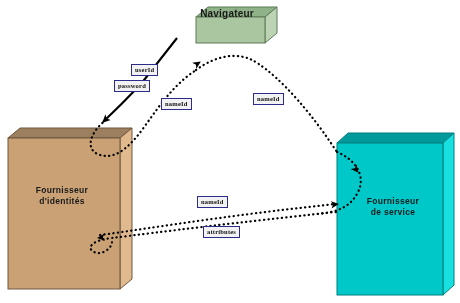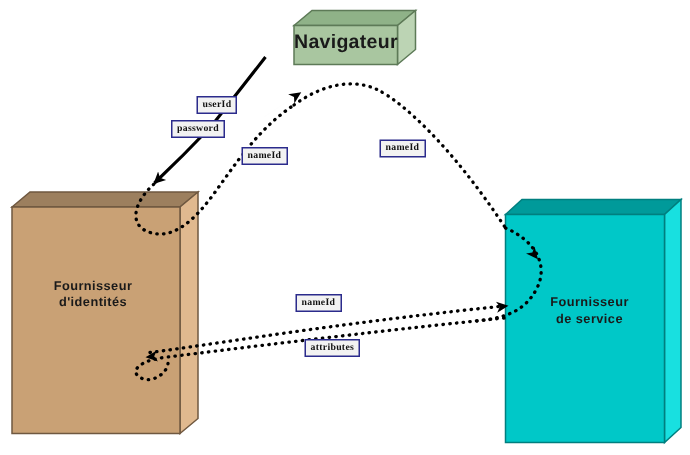"Navigateur" #label-navigateur { font-size: 13px -> 10px; top: 20px -> 8px }
